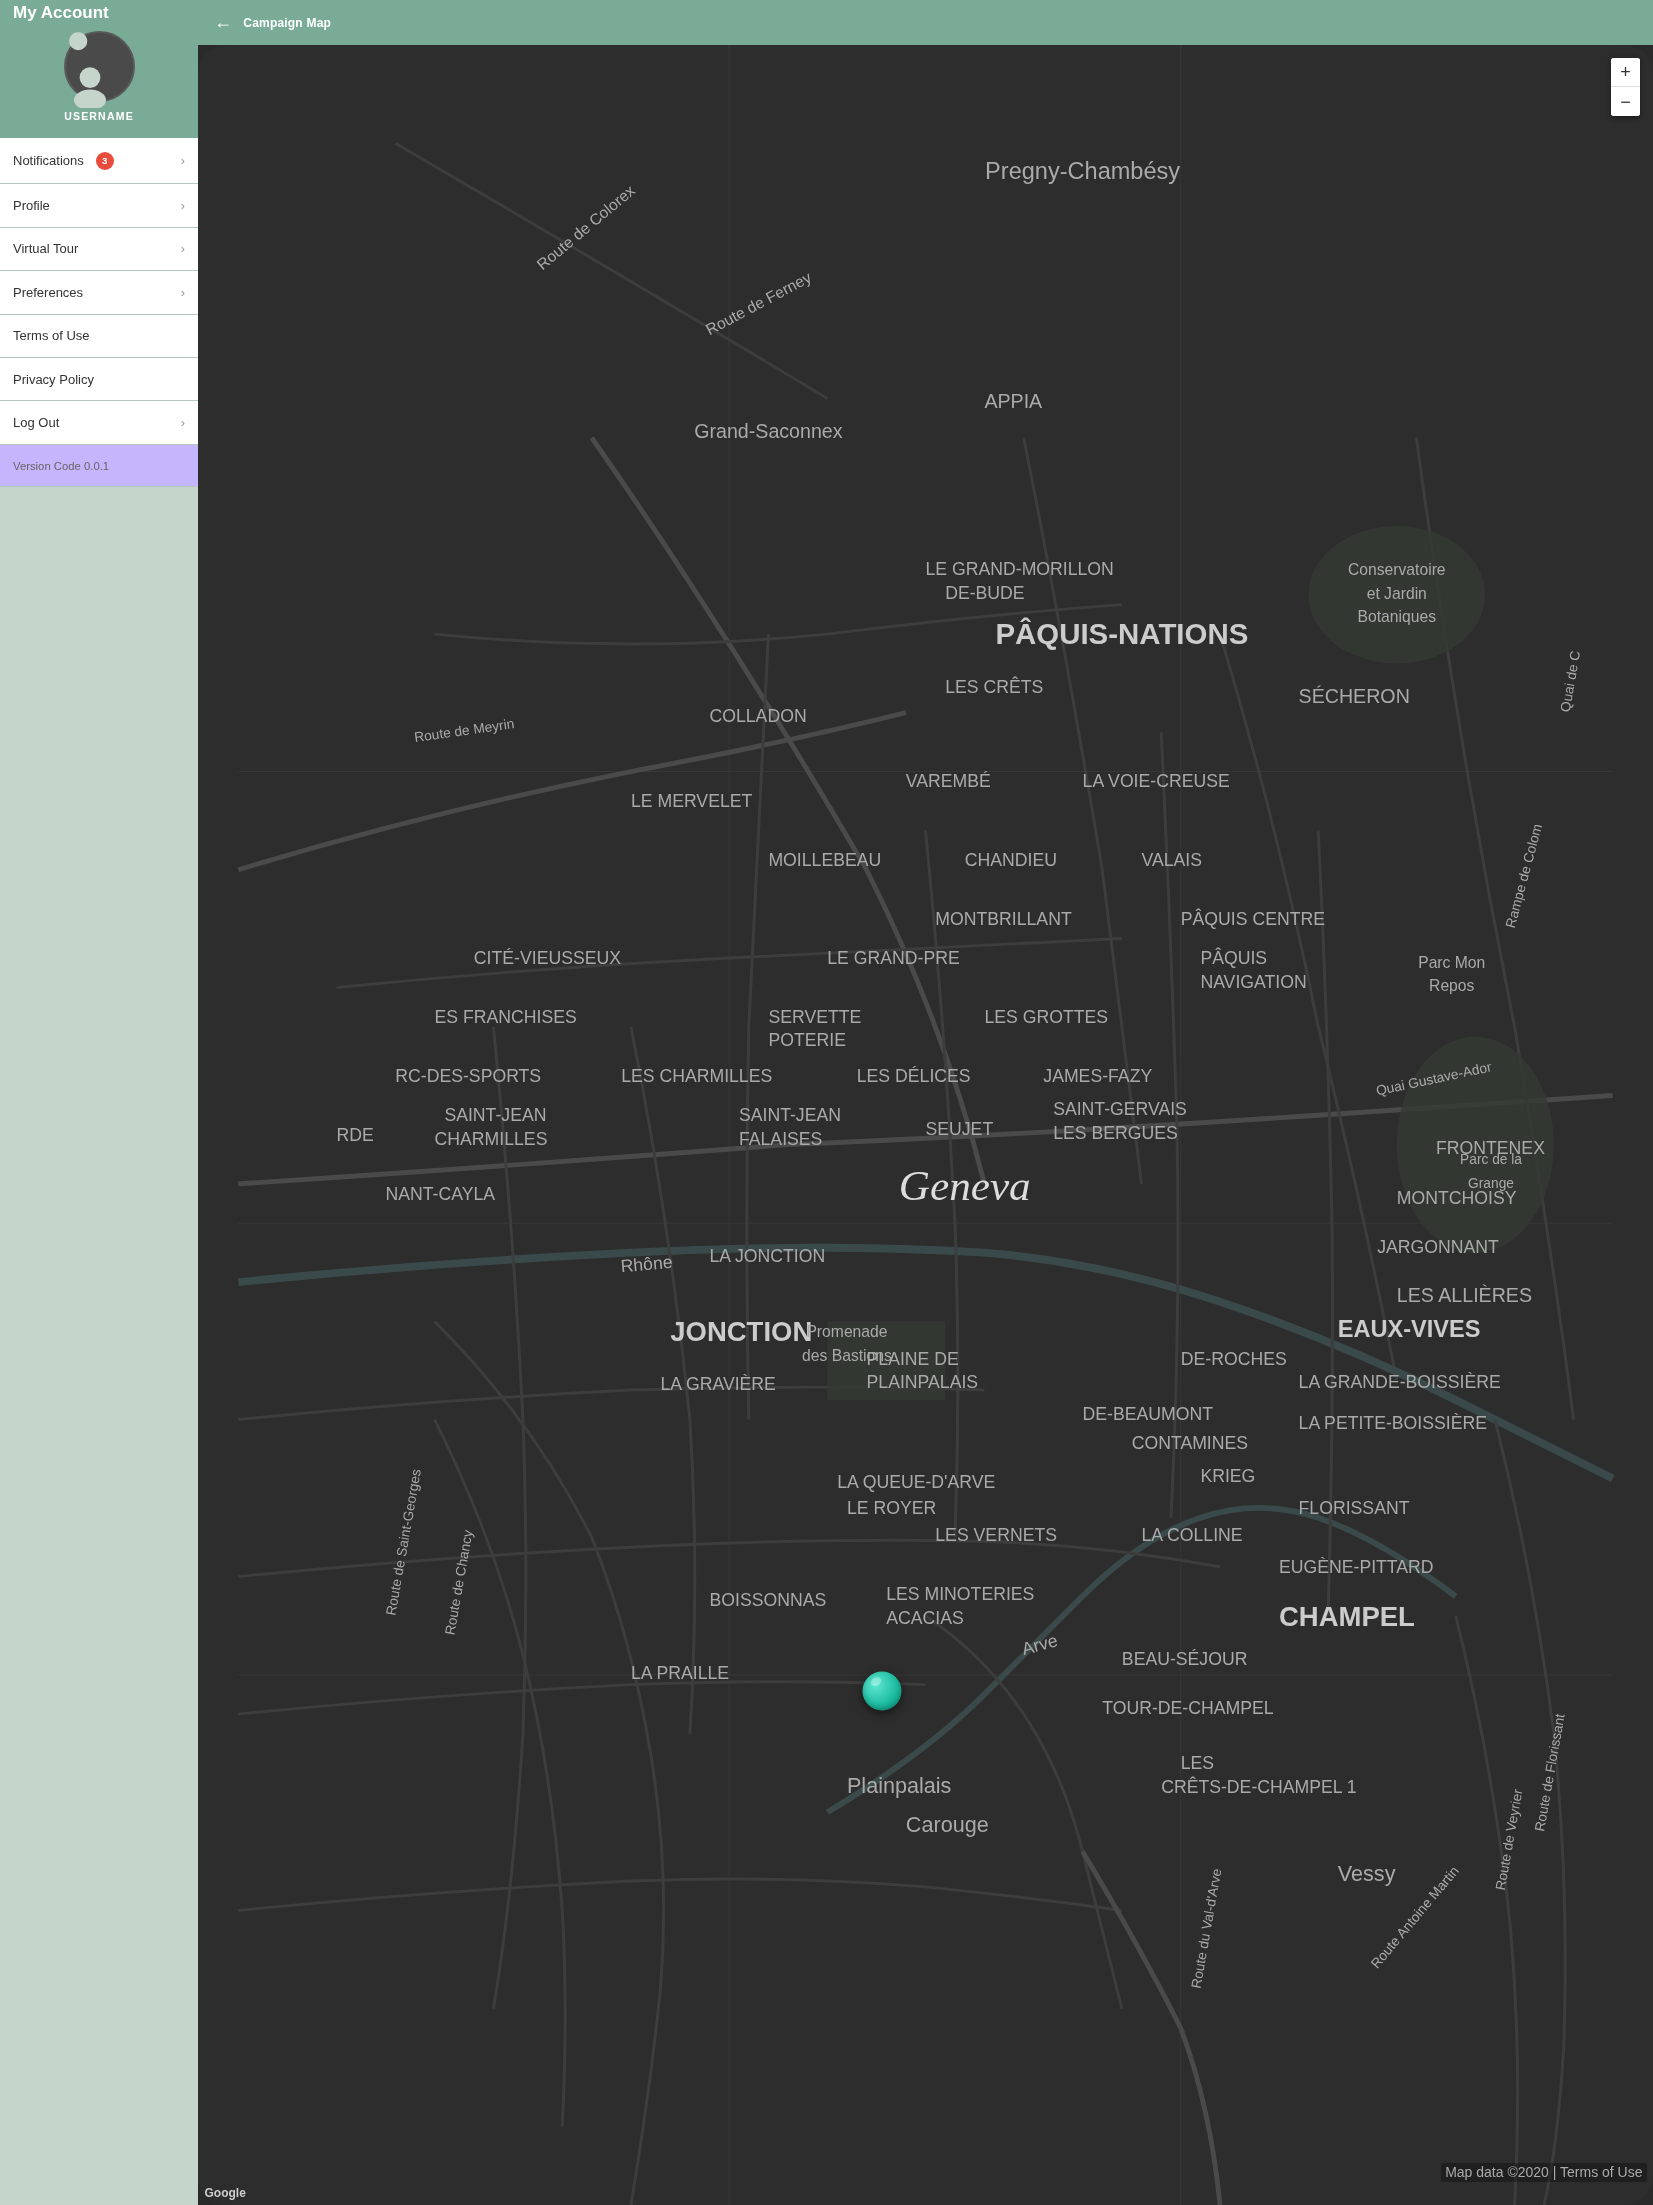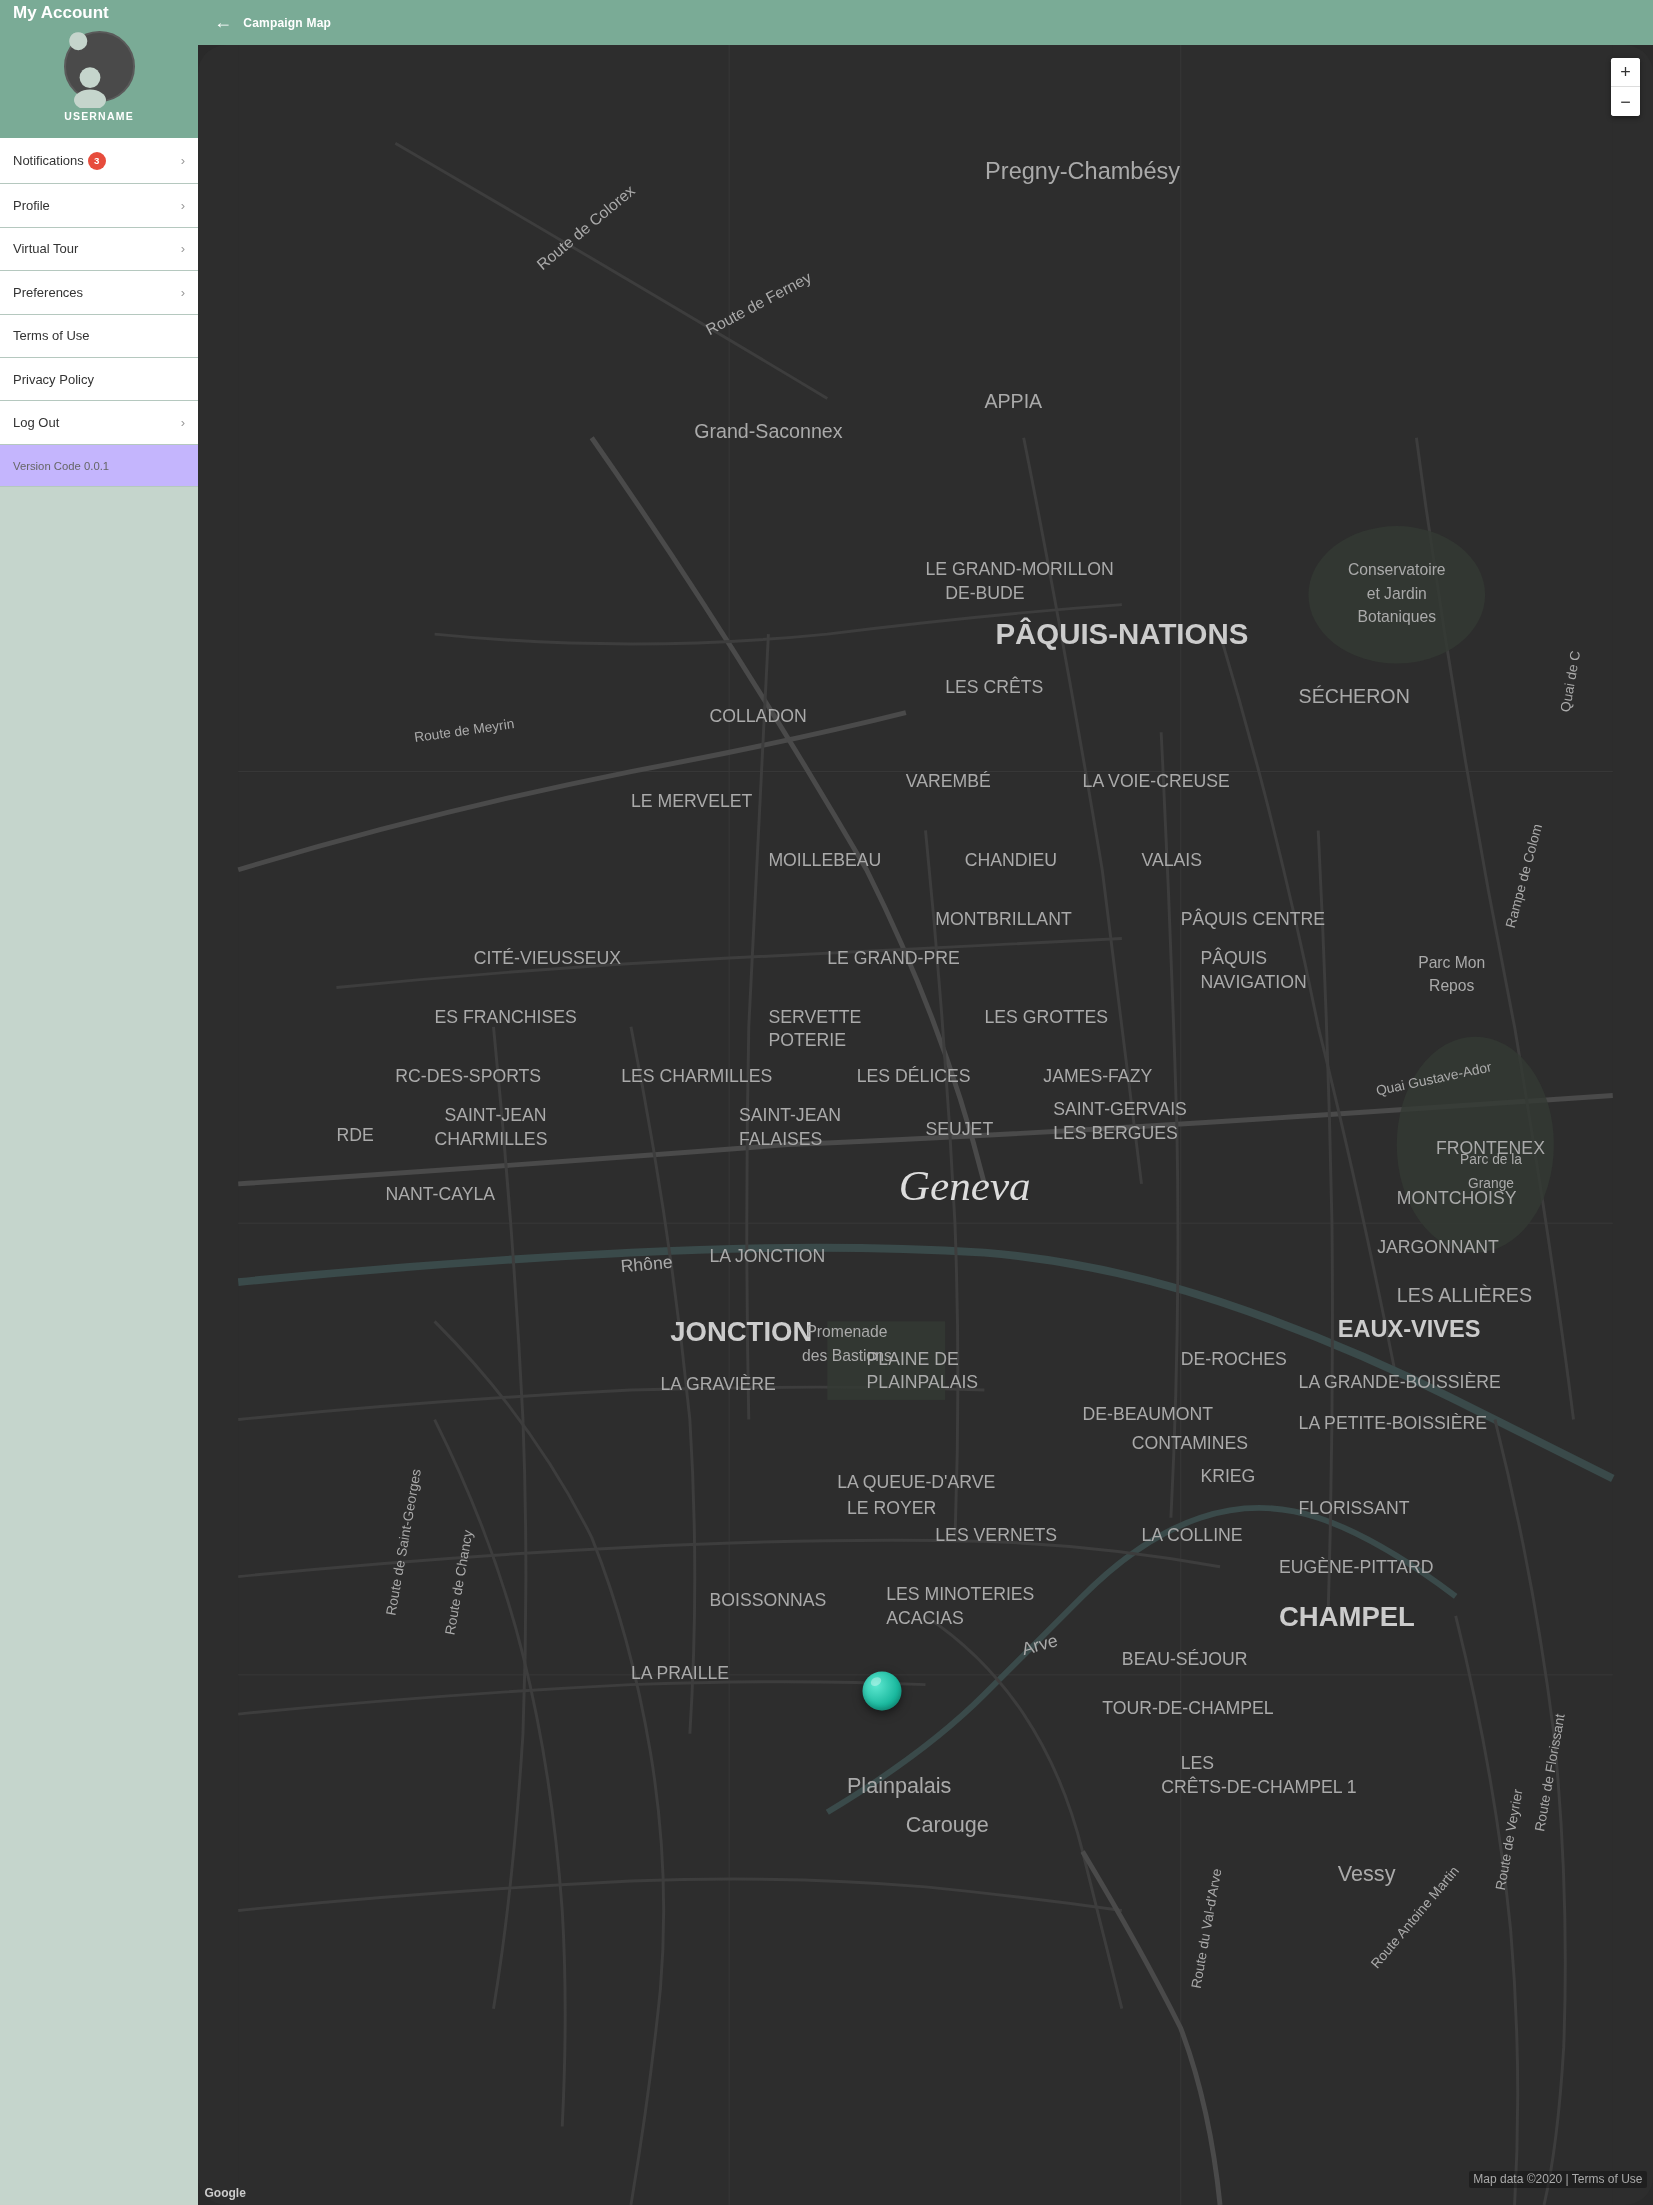"Notifications" .nav-item-left { gap: 4px -> 12px }
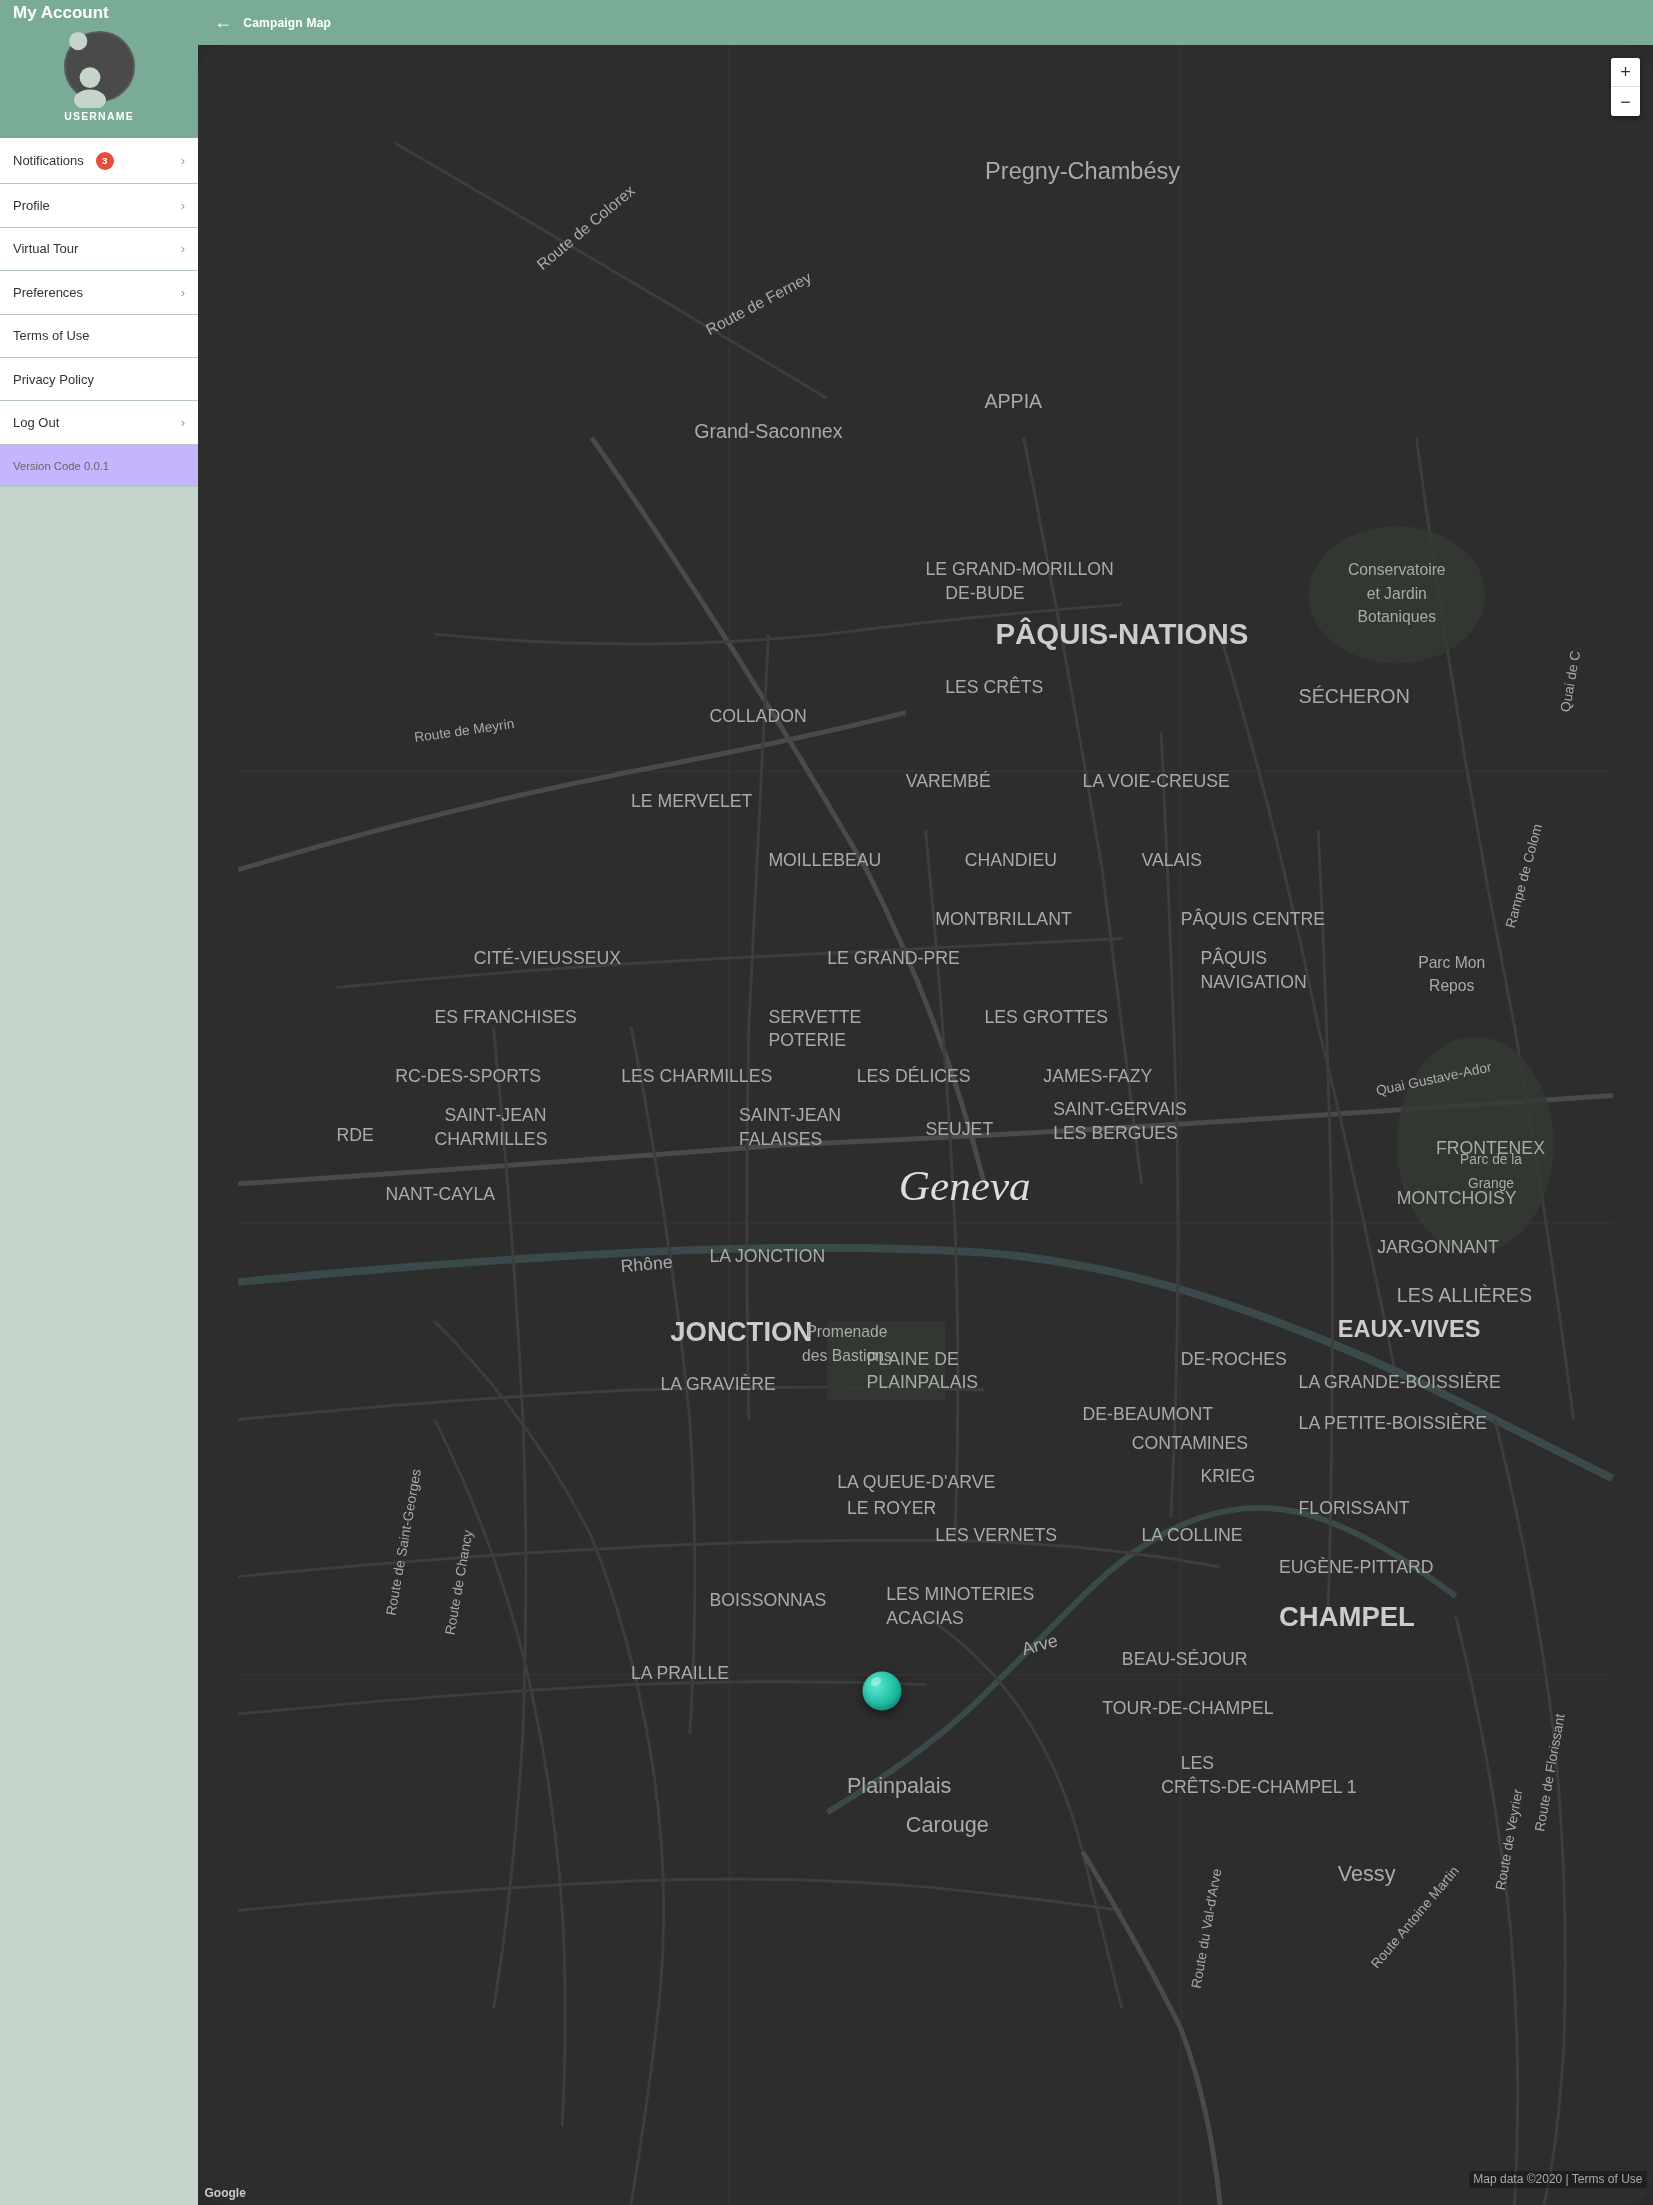"Map data ©2020 | Terms" .map-attribution { bottom: 17px -> 23px; font-size: 12px -> 14px }
